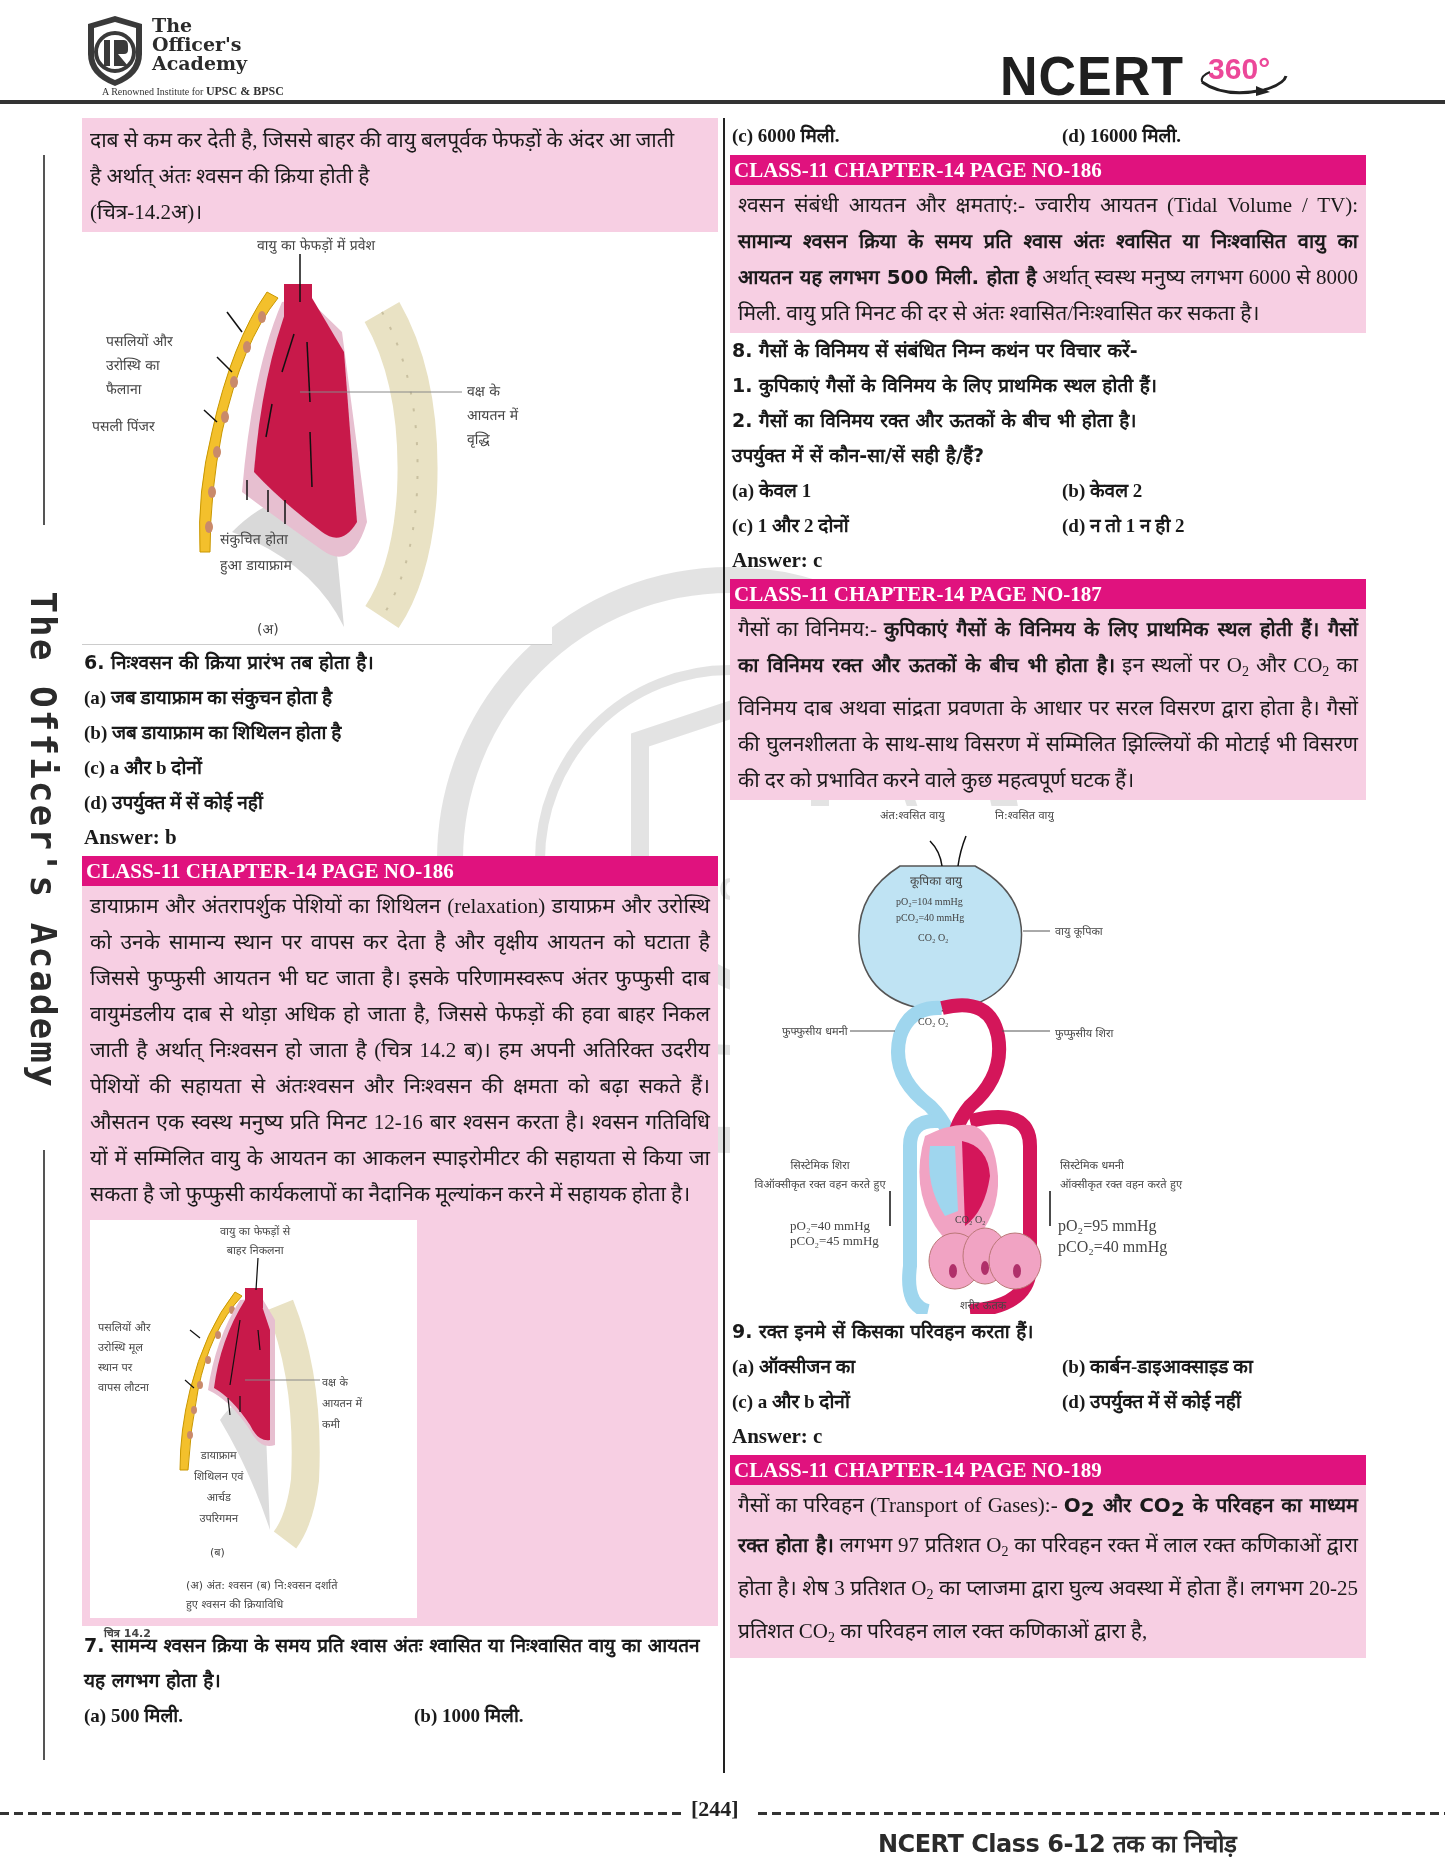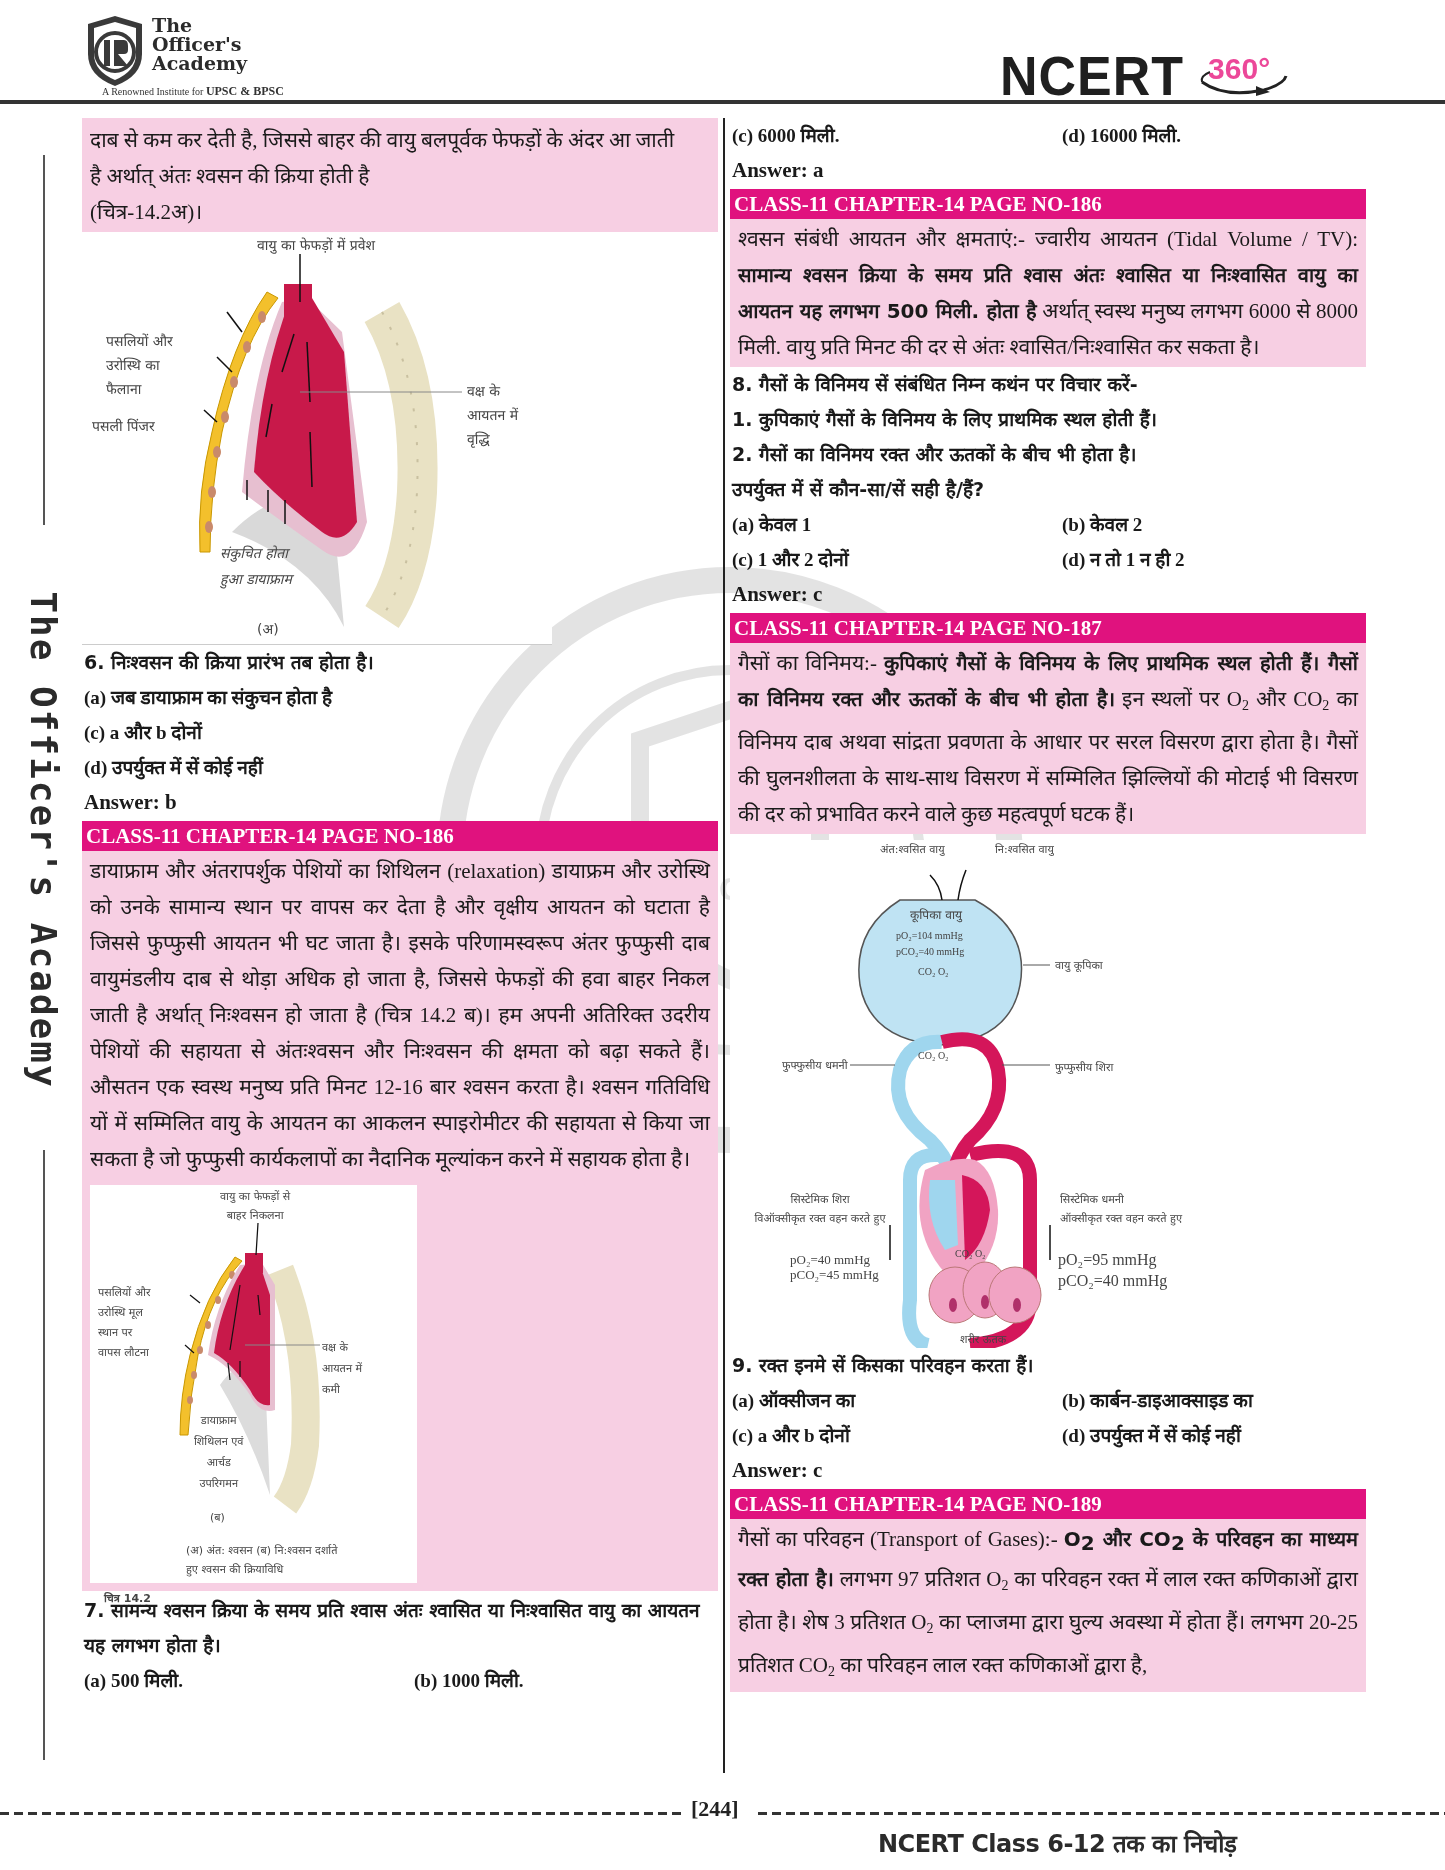"Answer: a" div.ans { html: <div>Answer: a</div> -> none }
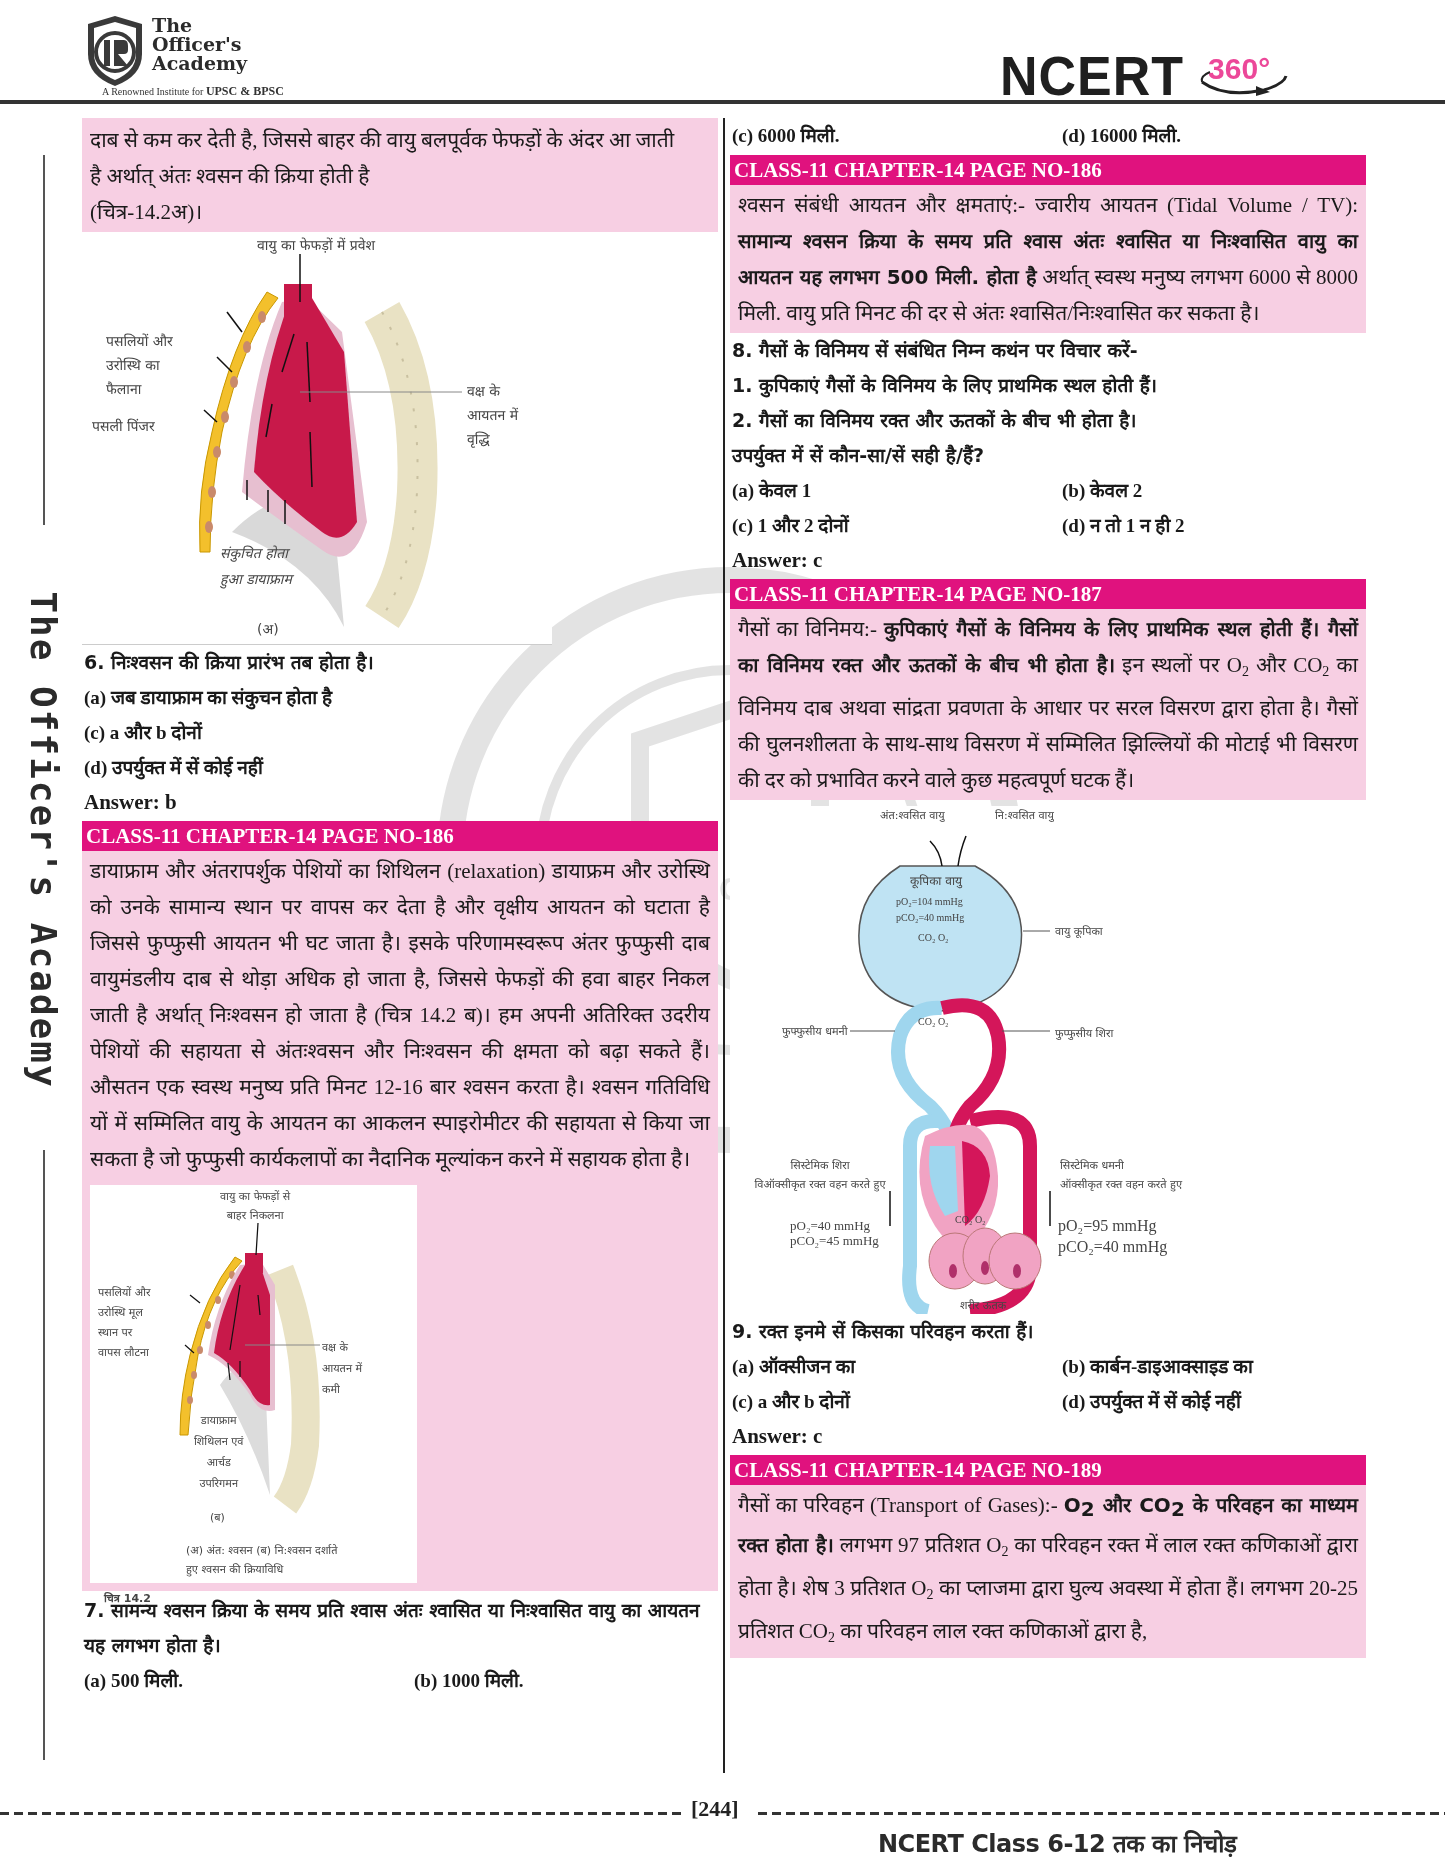"संकुचित होता" div.fig-label { font-style: italic -> none; top: 312px -> 298px }
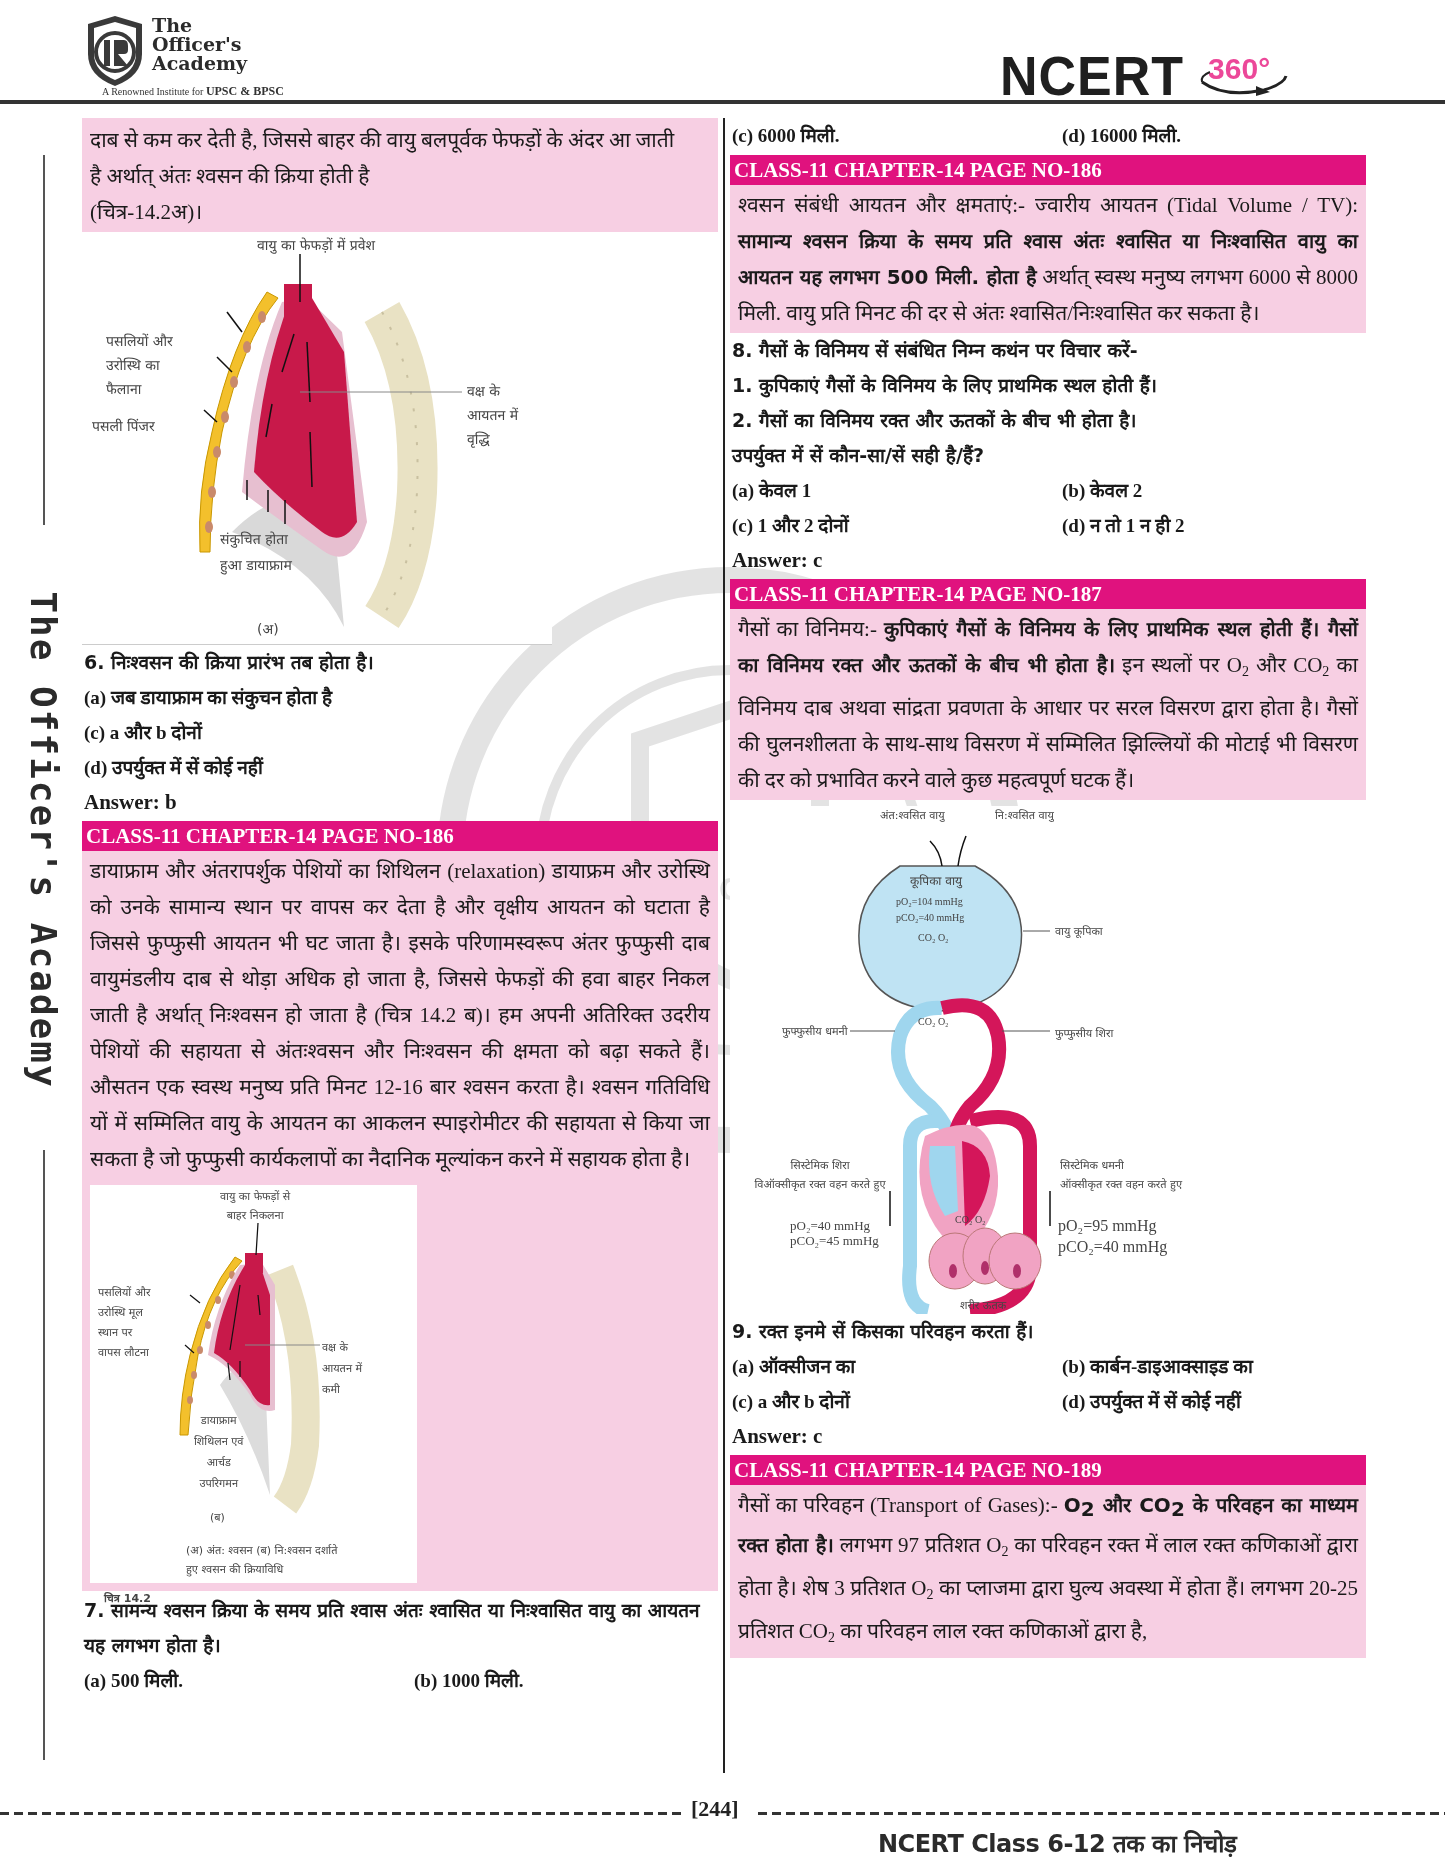"(b) जब डायाफ्राम का शिथिलन" div.opt { html: none -> <div>(b) जब डायाफ्राम का शिथिलन होता है</div> }
